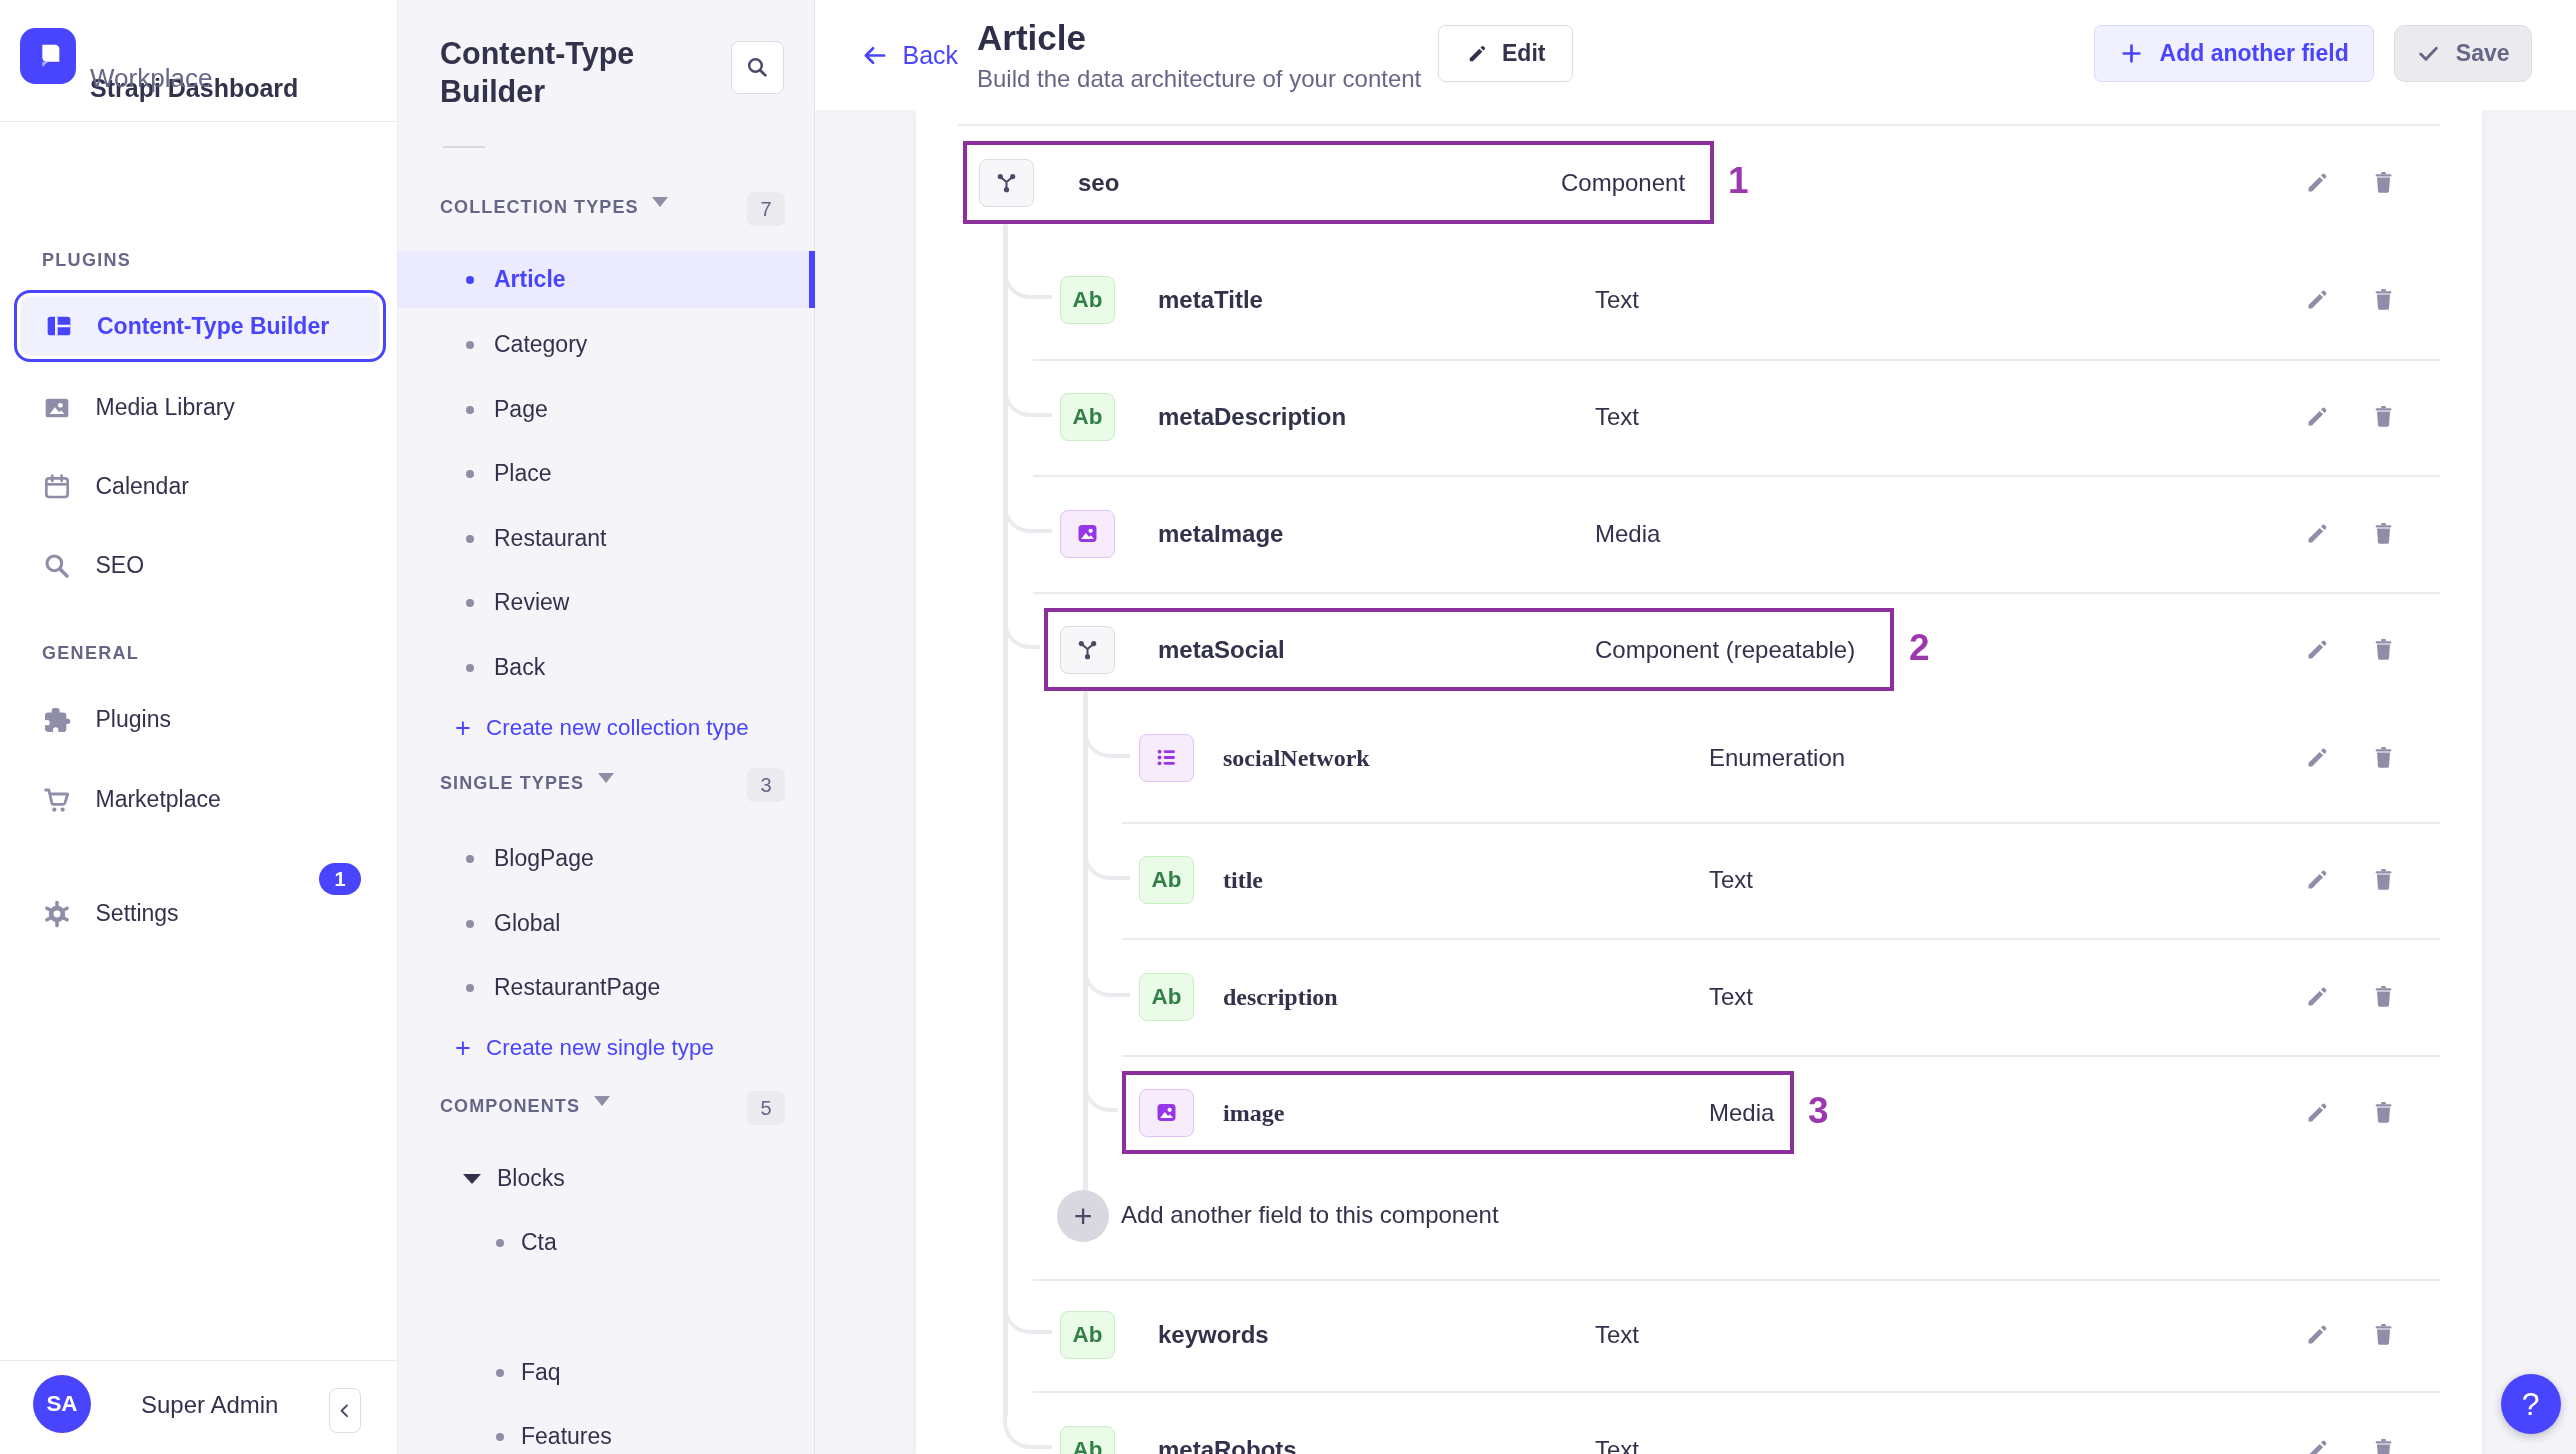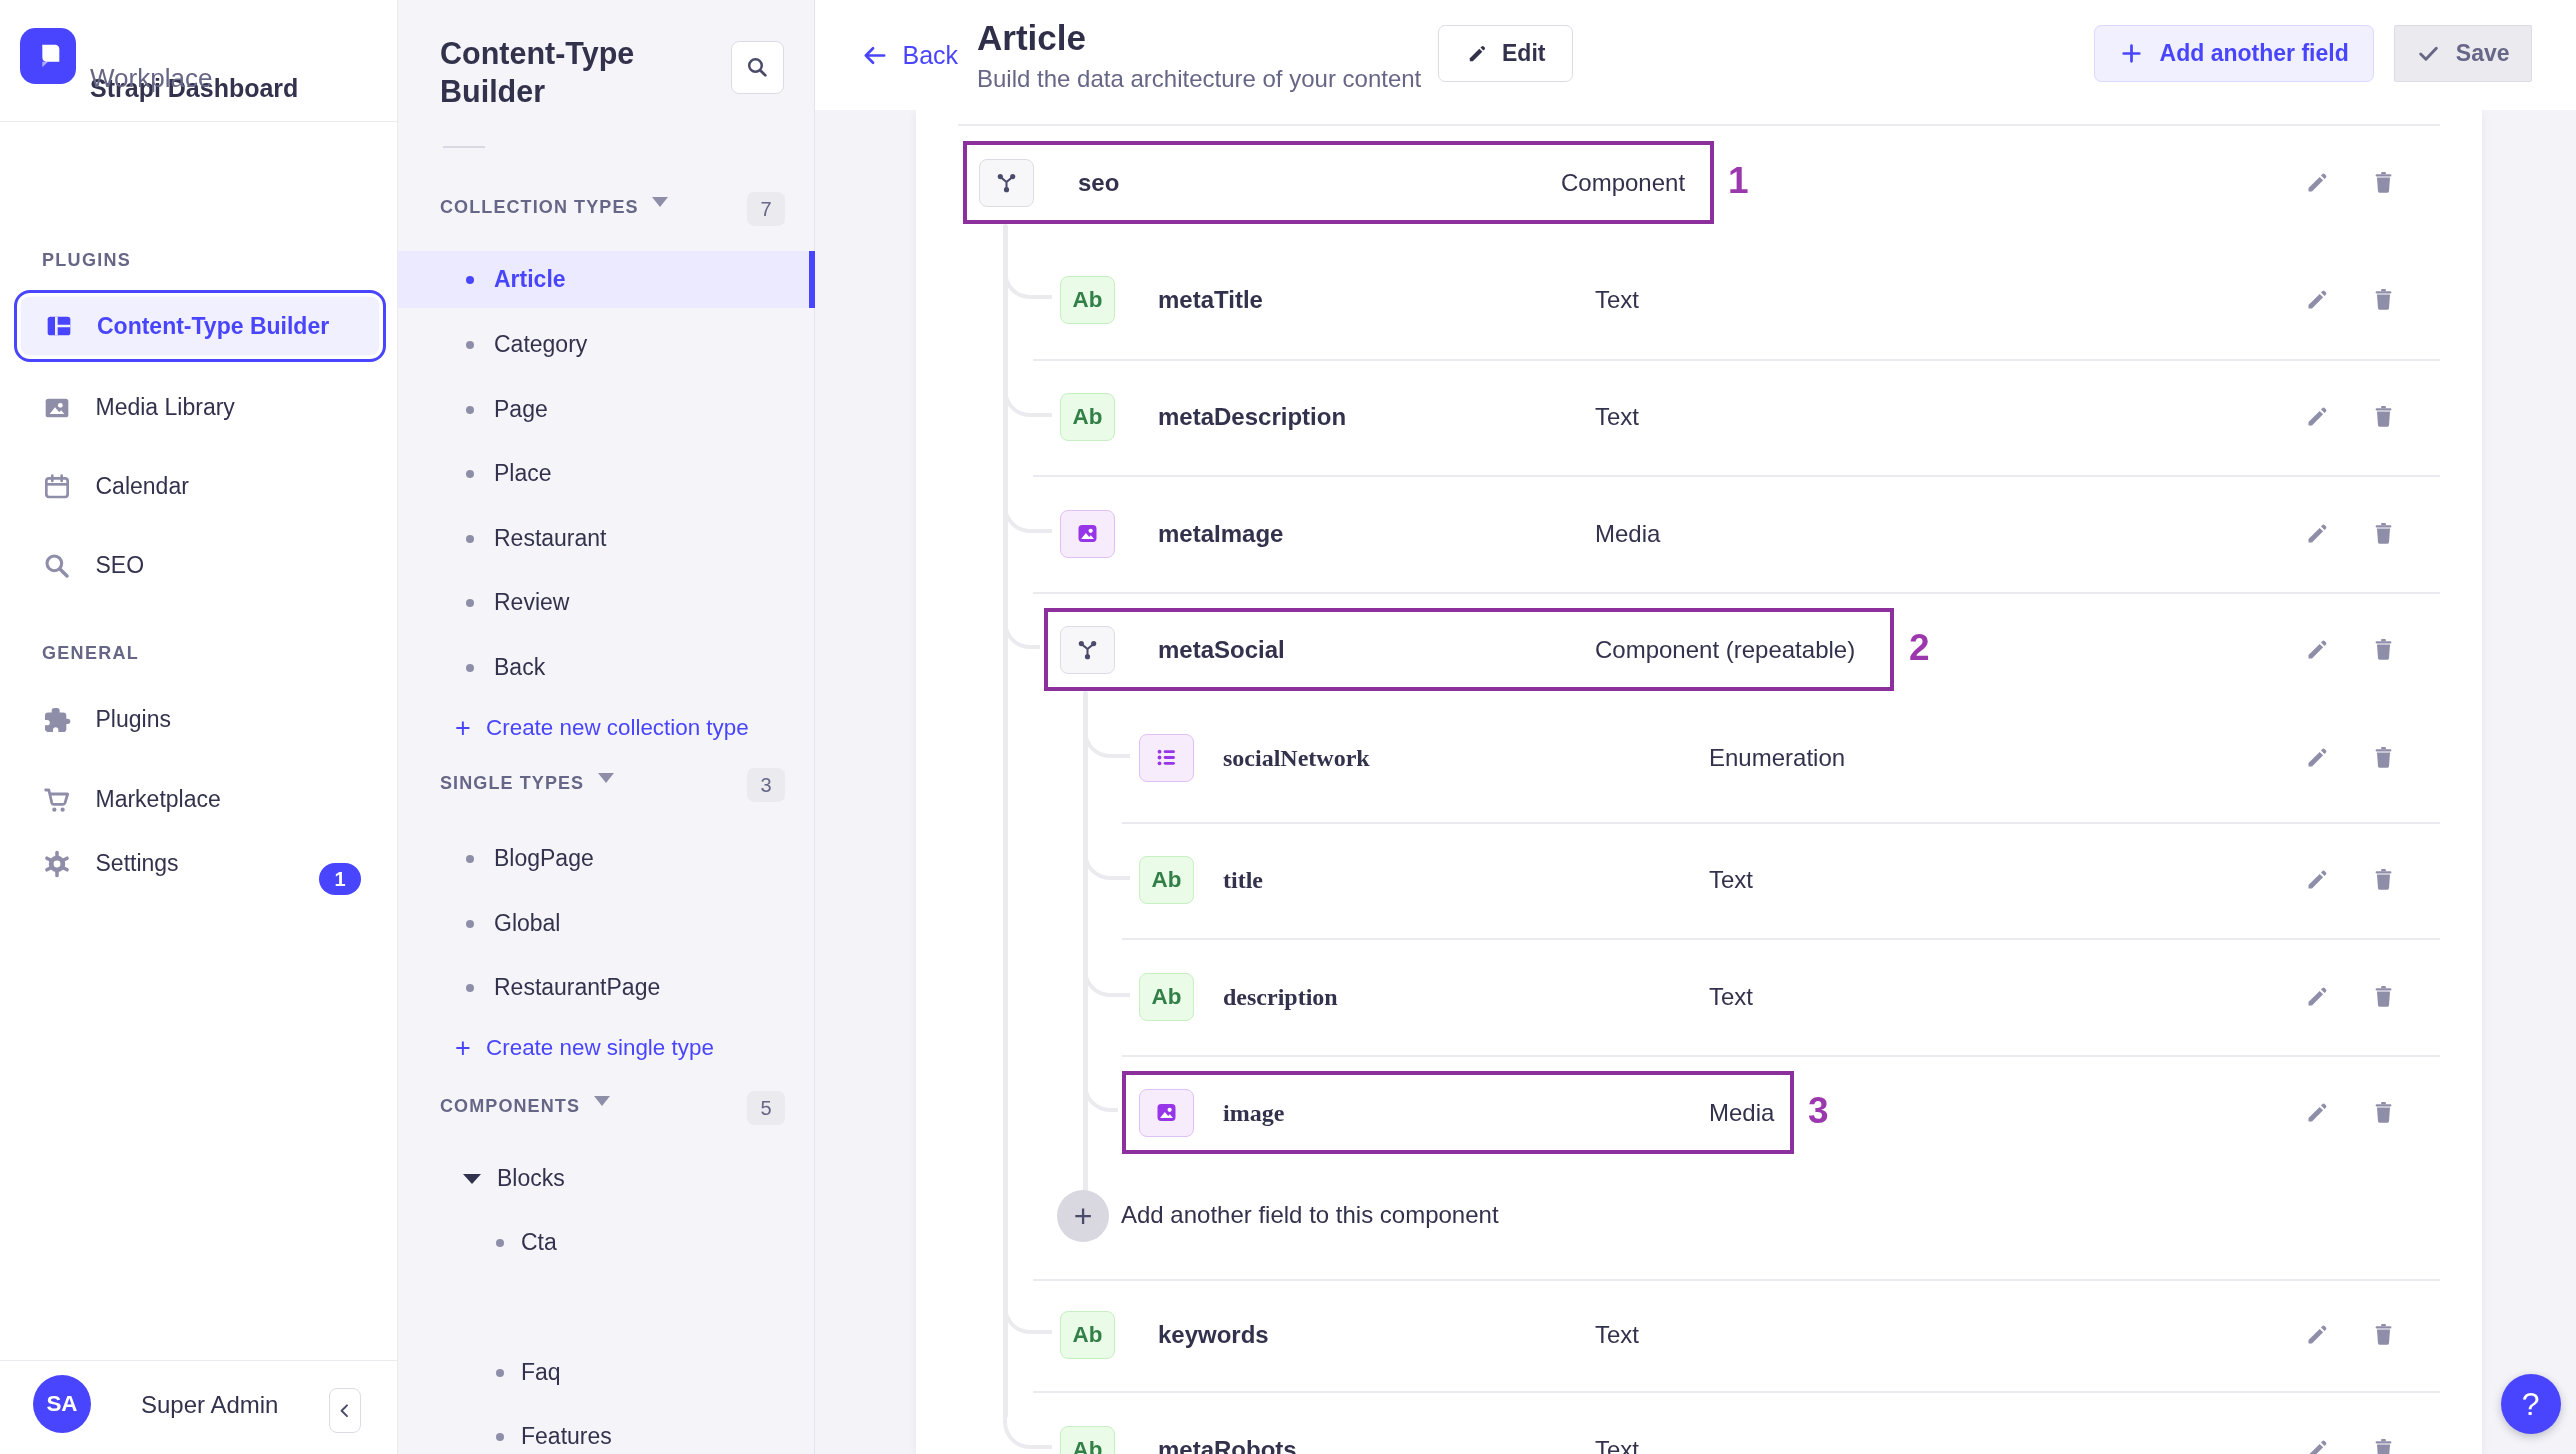"Save" .save-btn { border-radius: 2px -> 11px }
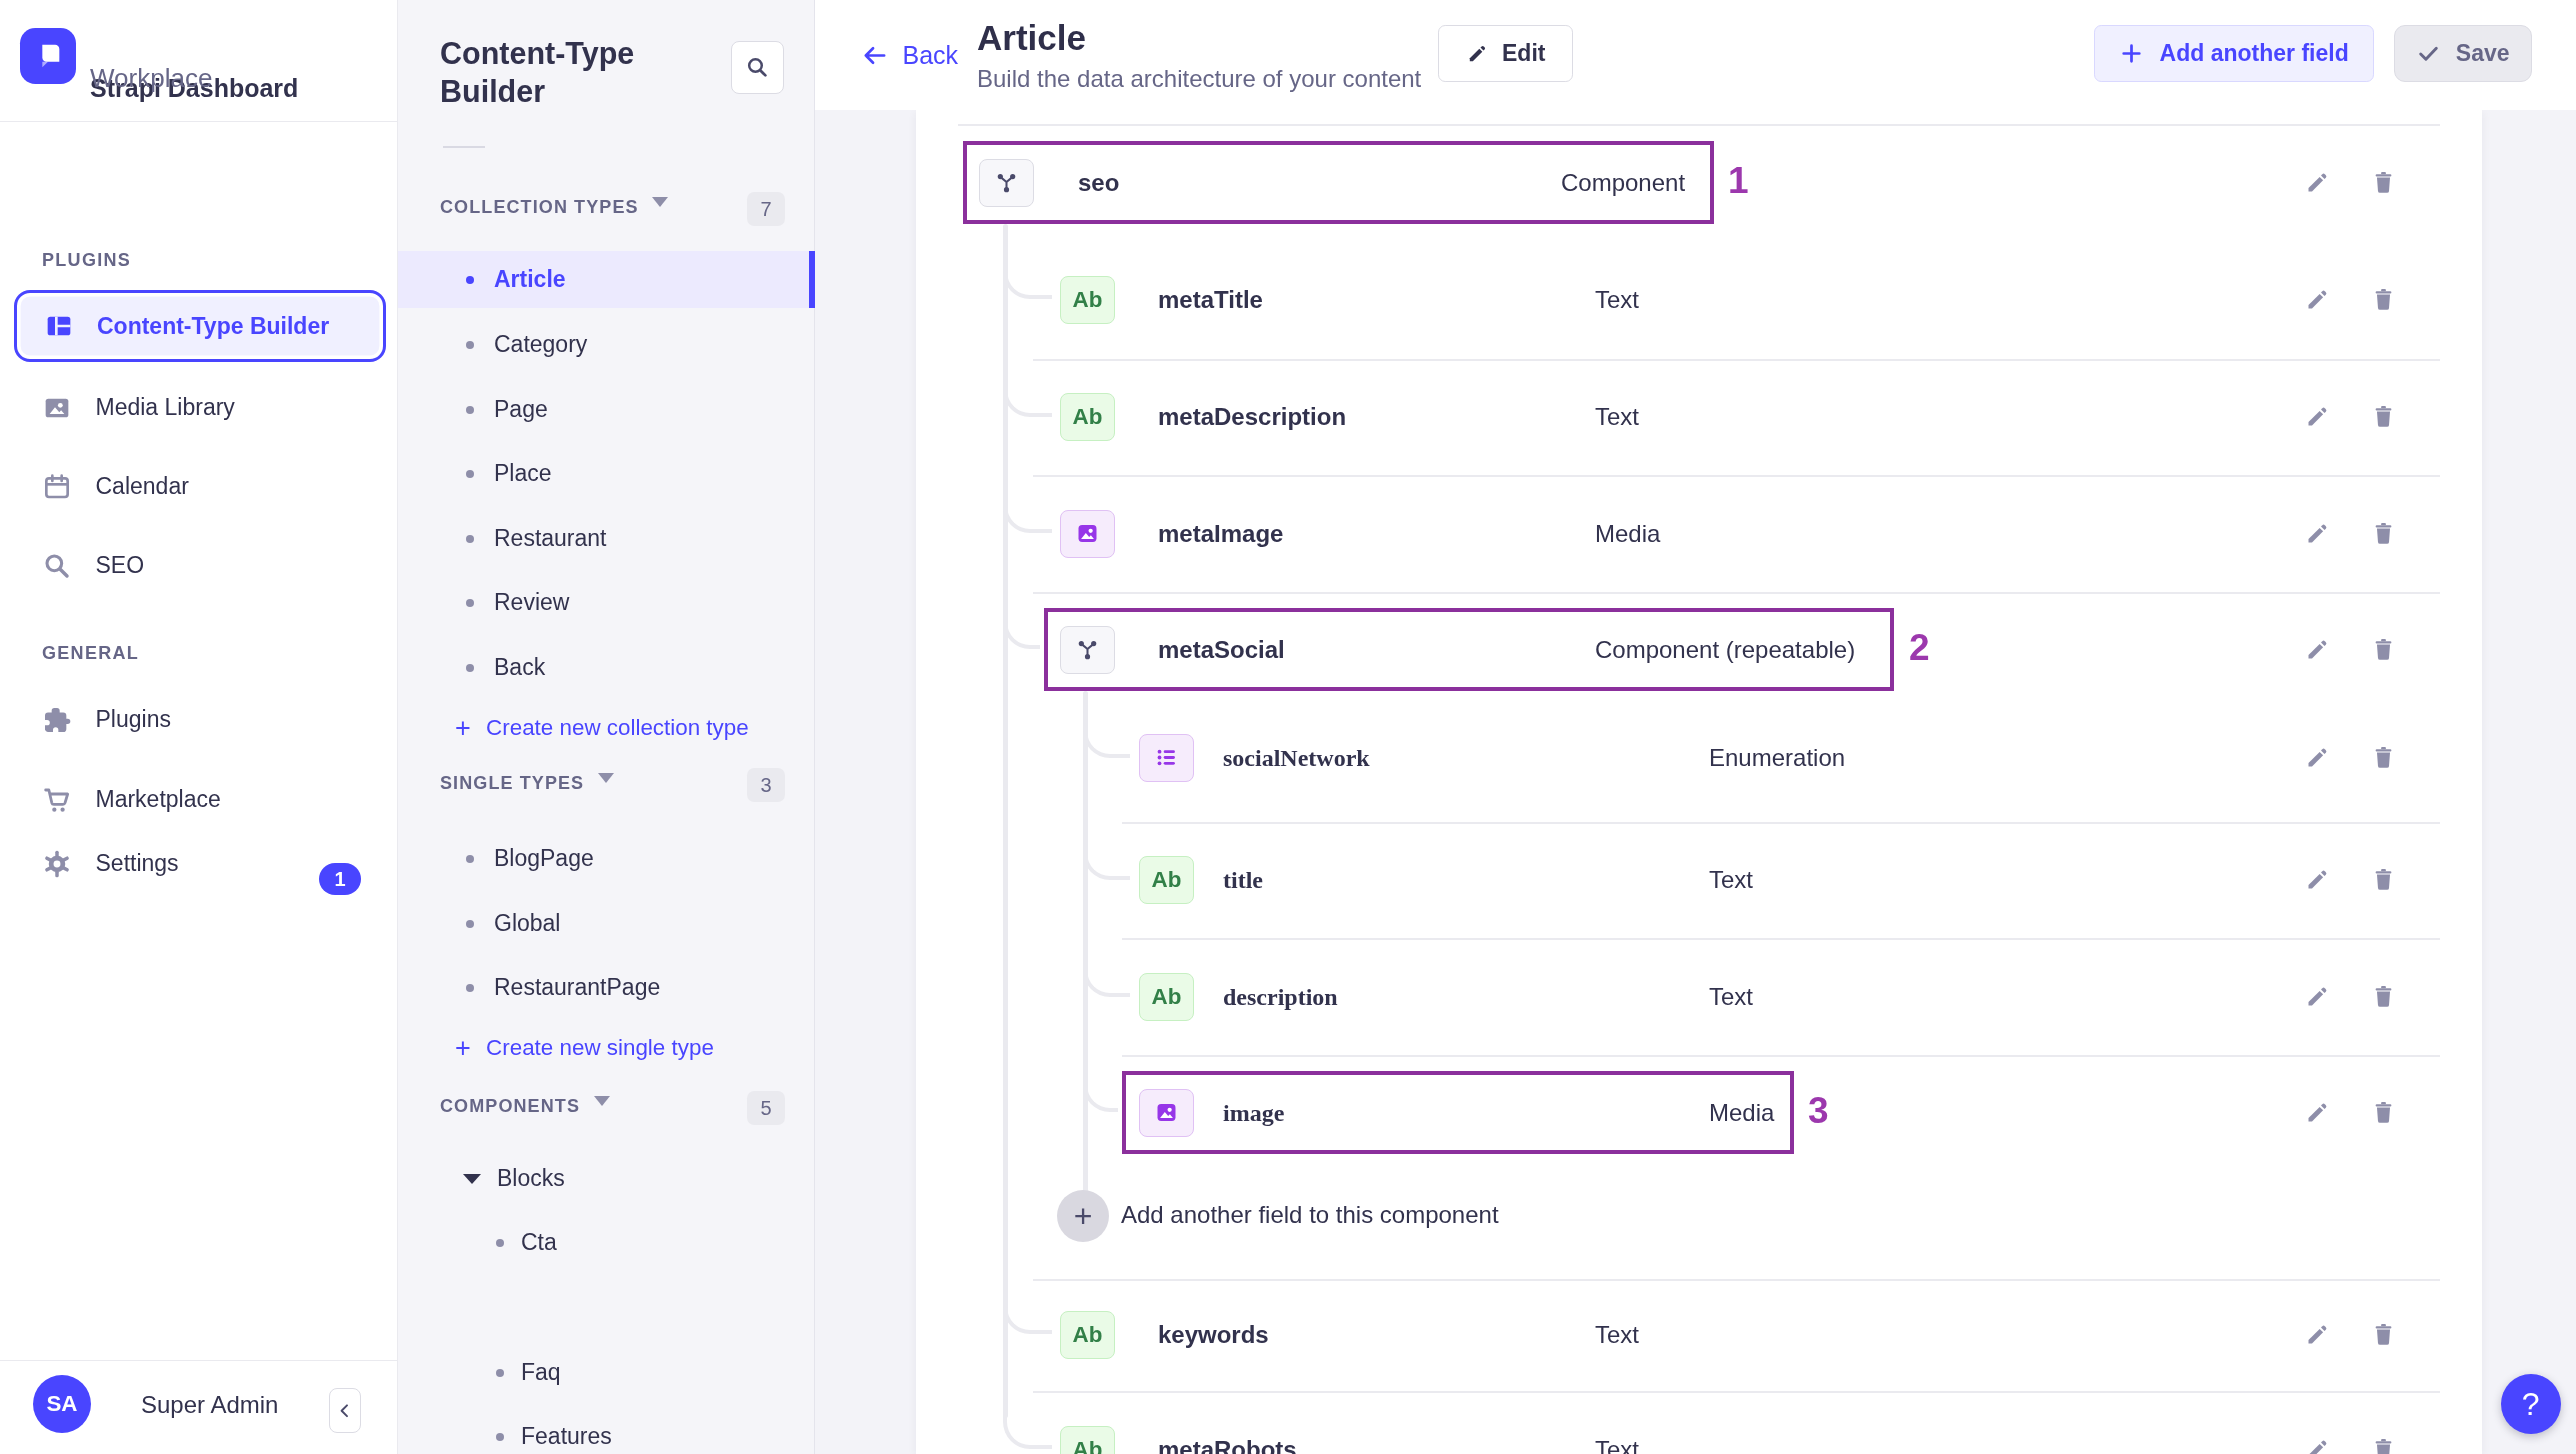"Settings" div.nav-item { top: 834px -> 884px }
